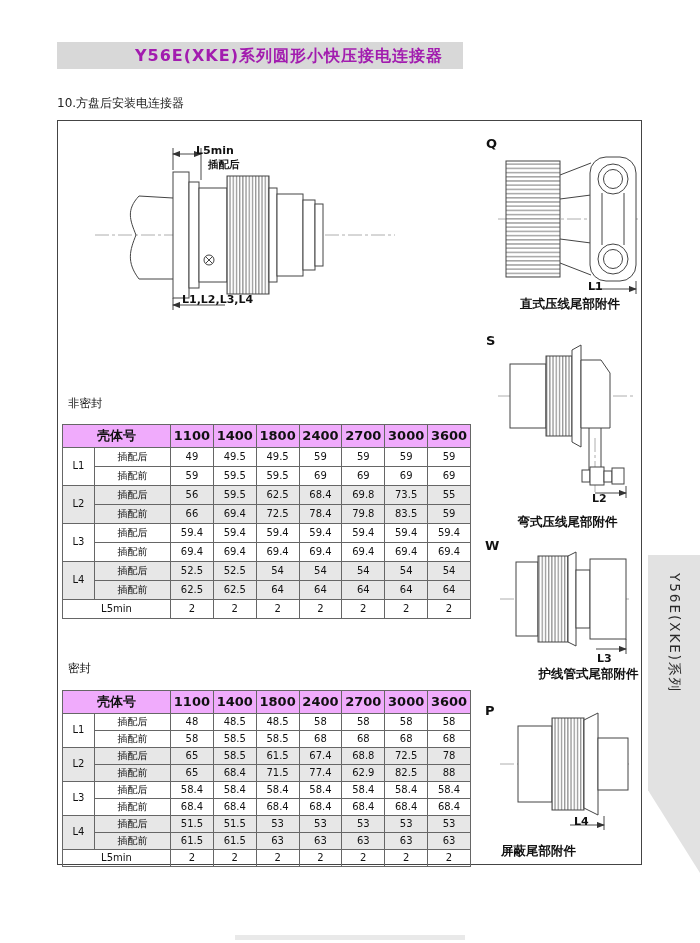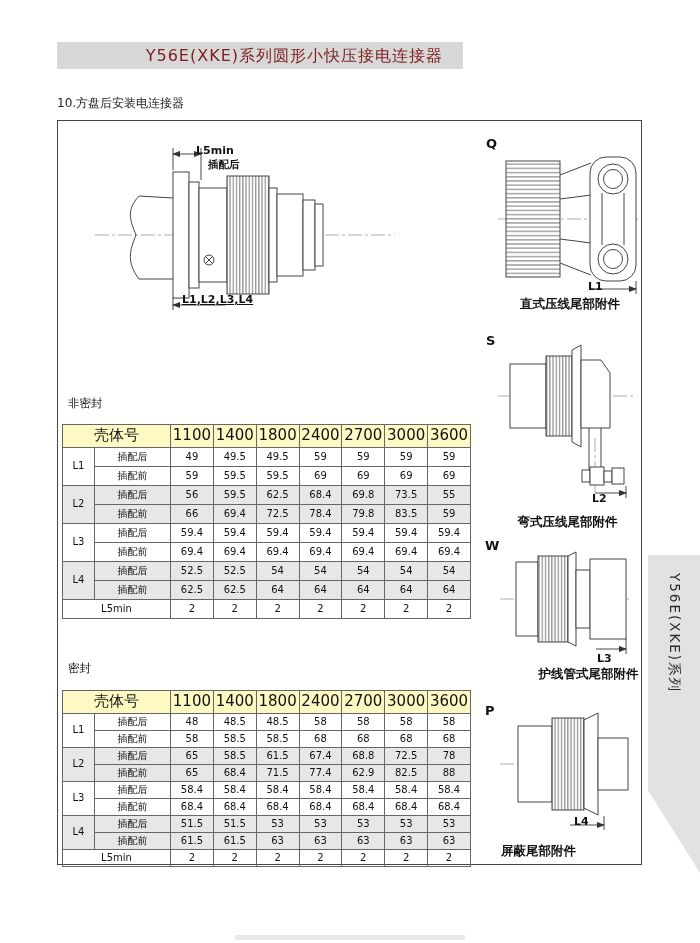"Y56E(XKE)系列圆形小快压接电连接器" .title-band span { color: #7f1d1d -> #a21caf; font-weight: normal -> bold }
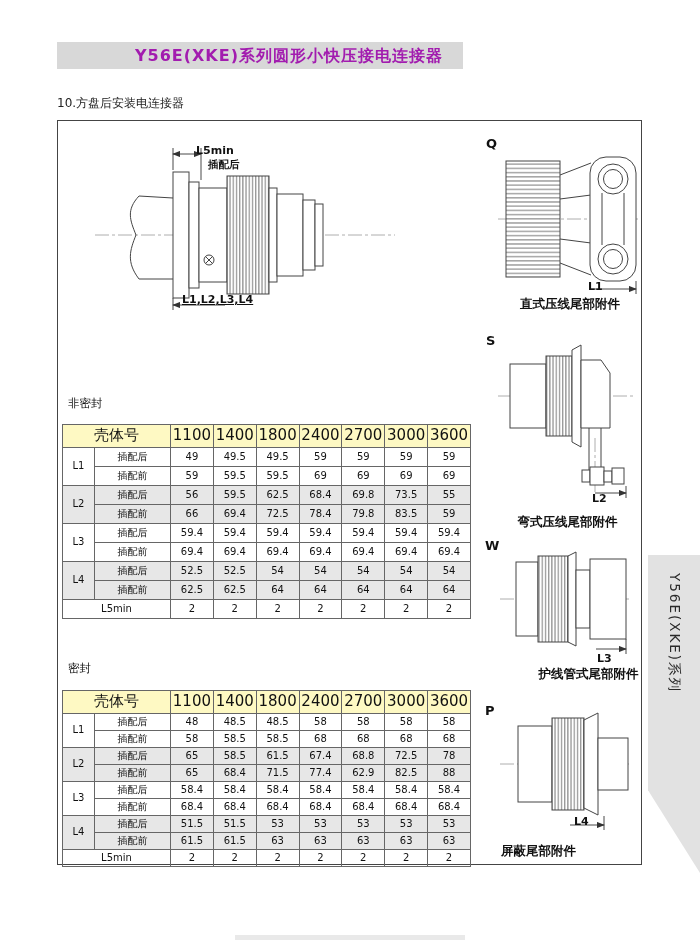"L1,L2,L3,L4" span.abs { text-decoration: underline -> none }
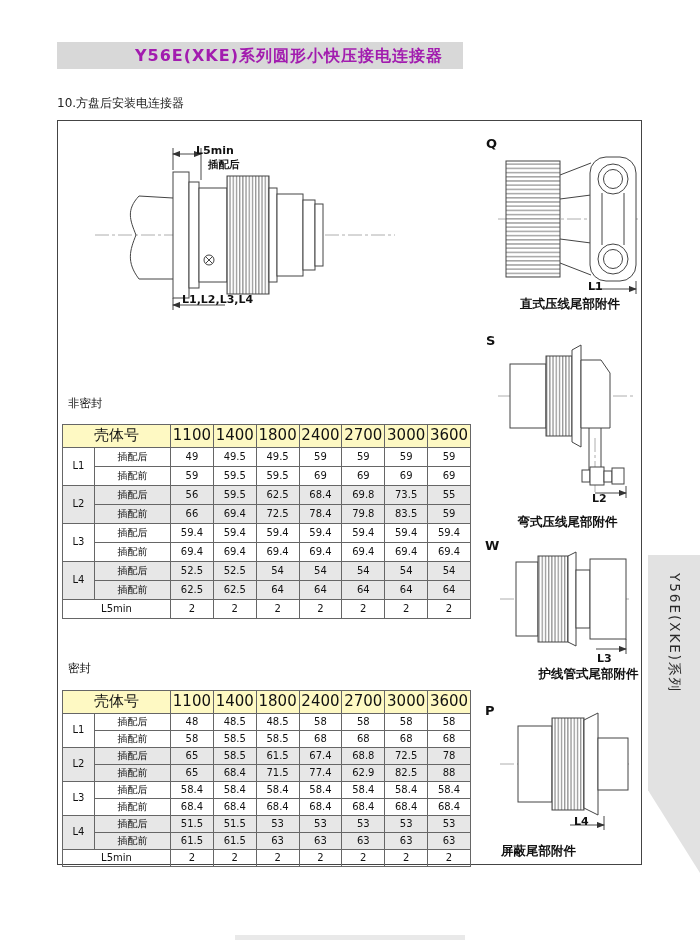"壳体号" .tbl thead th { background: #fef9c3 -> #f0abfc; font-size: 15px -> 13px; font-weight: normal -> bold }
